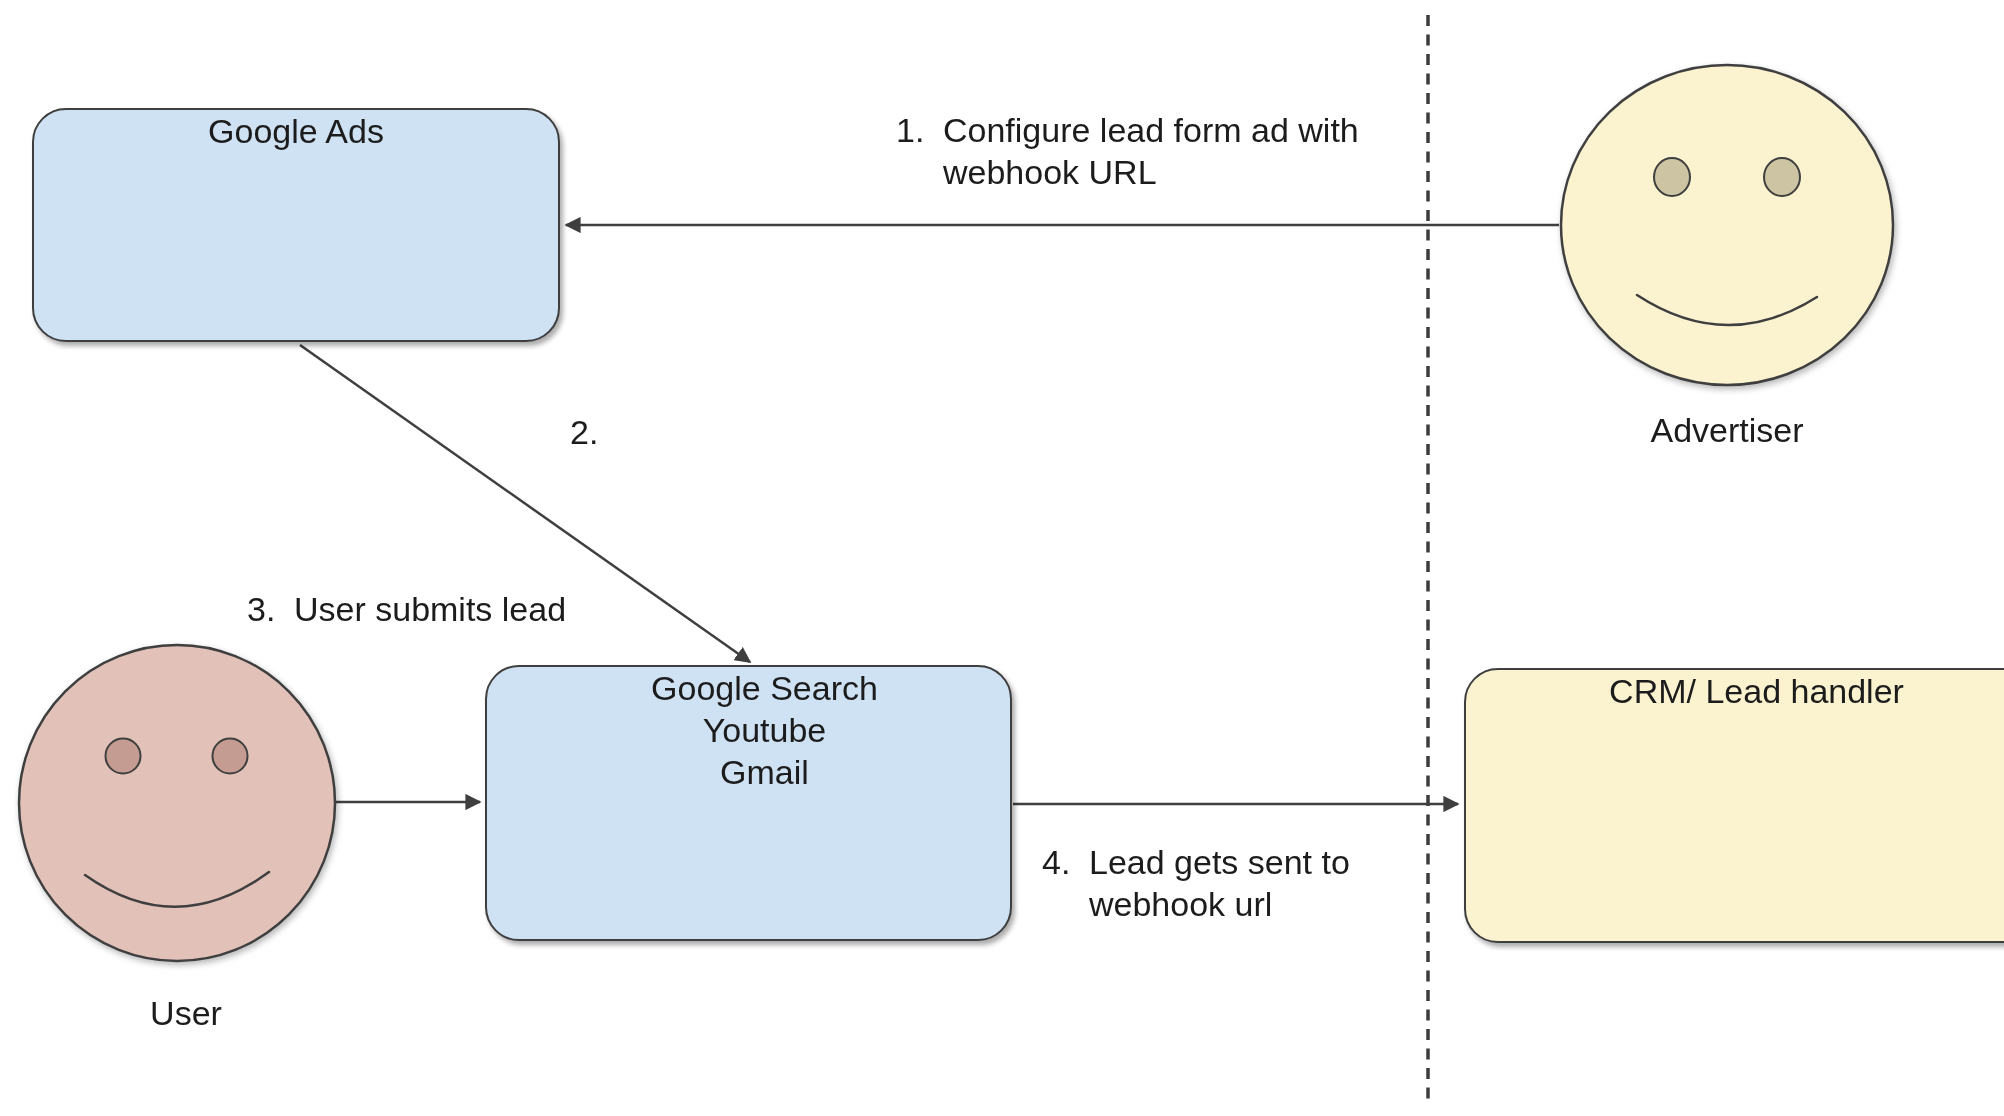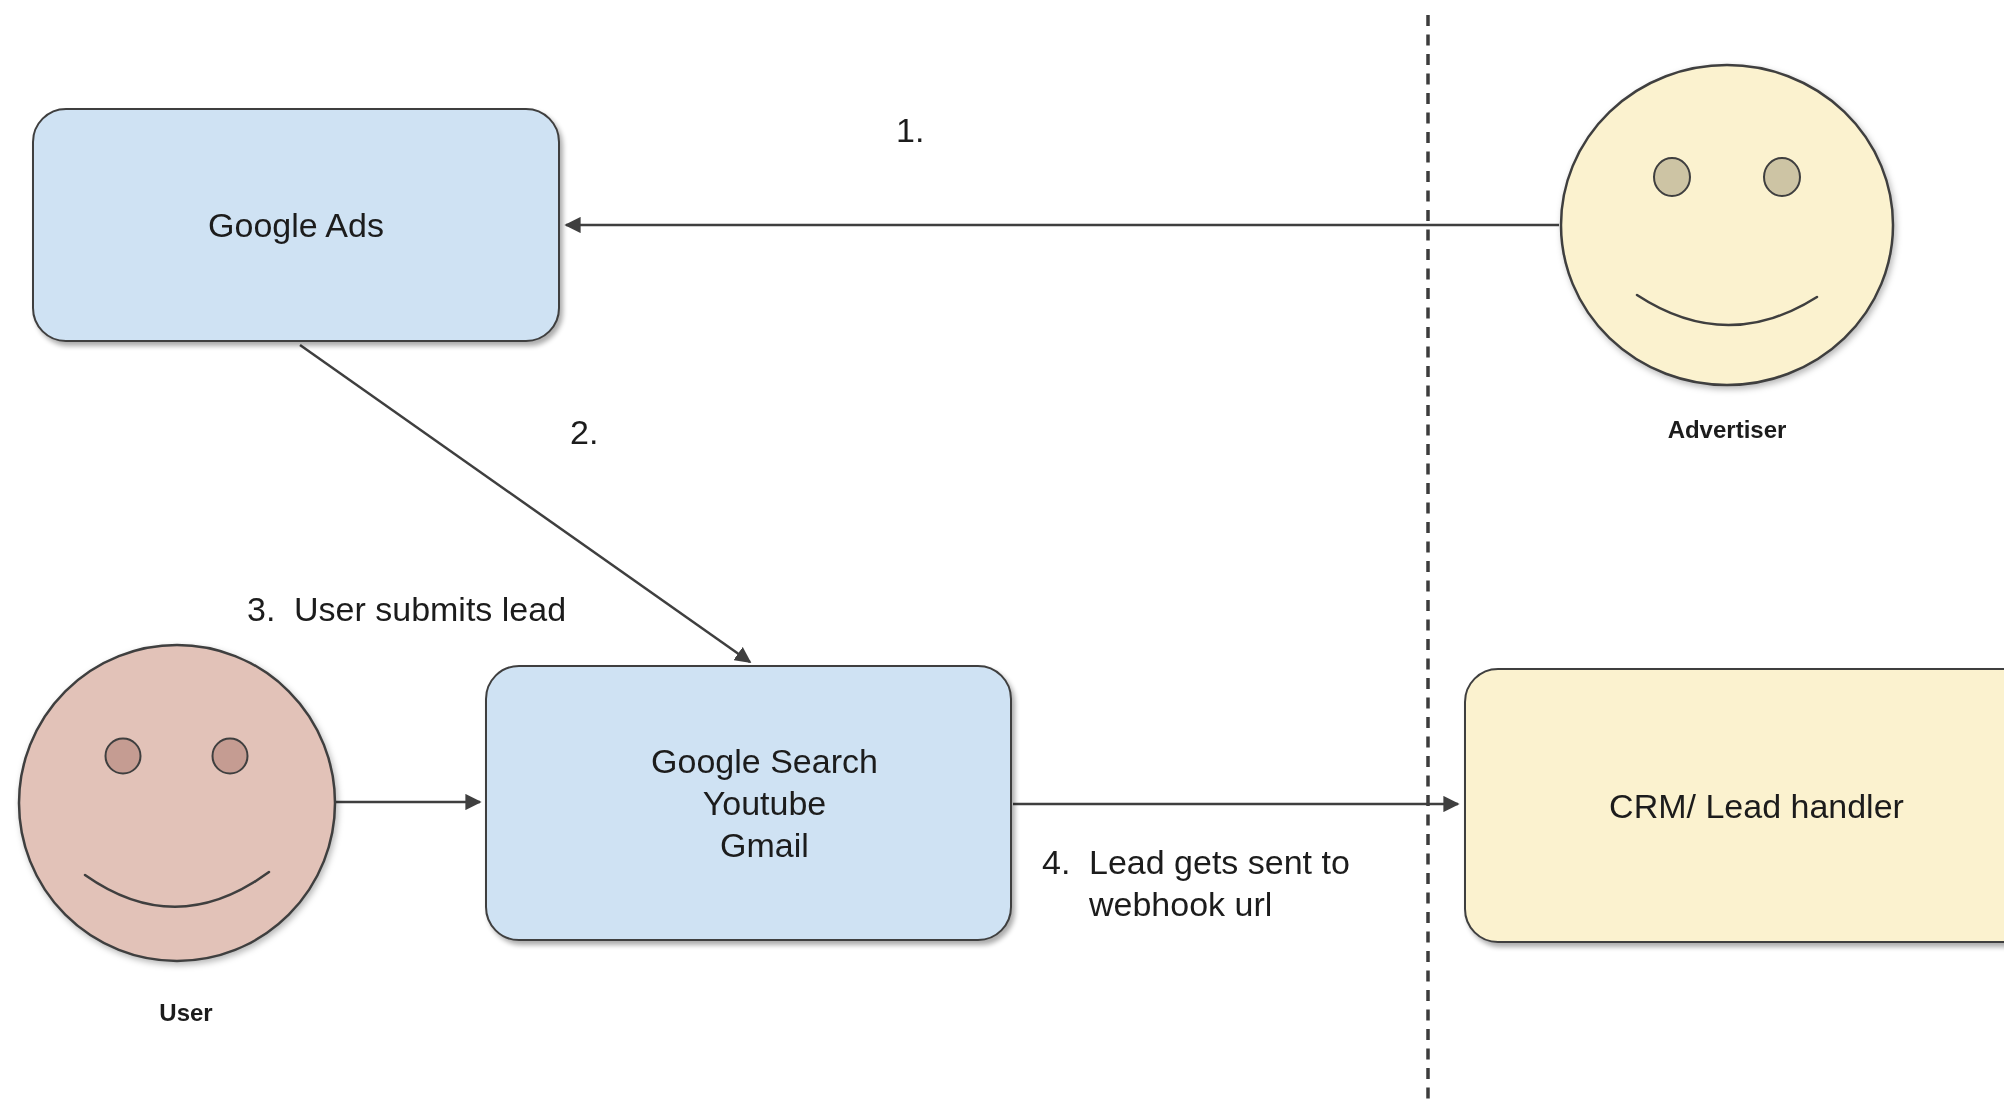"Google Ads" .node { align-items: center -> flex-start }
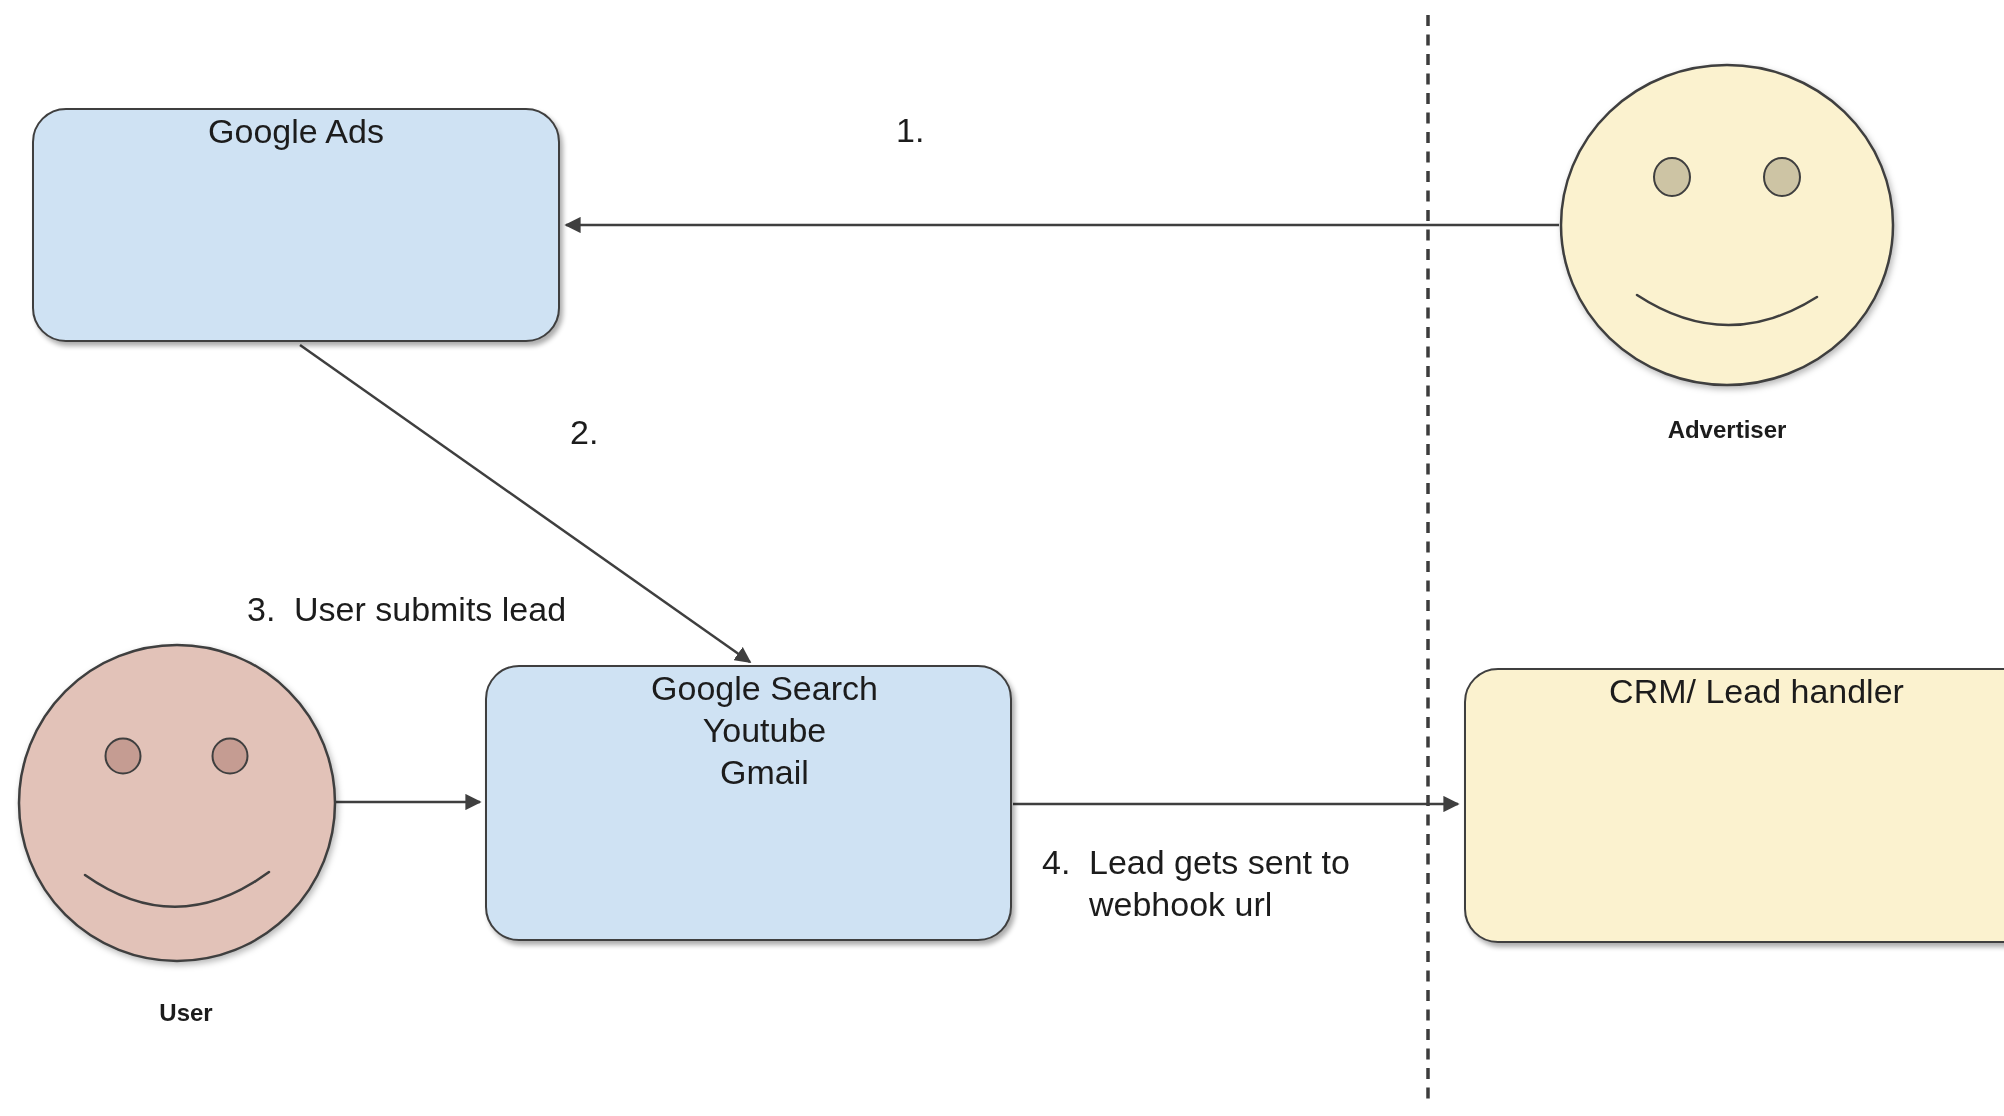"Configure lead form ad with" span.txt { html: none -> <span>Configure lead form ad with webhook URL</span> }
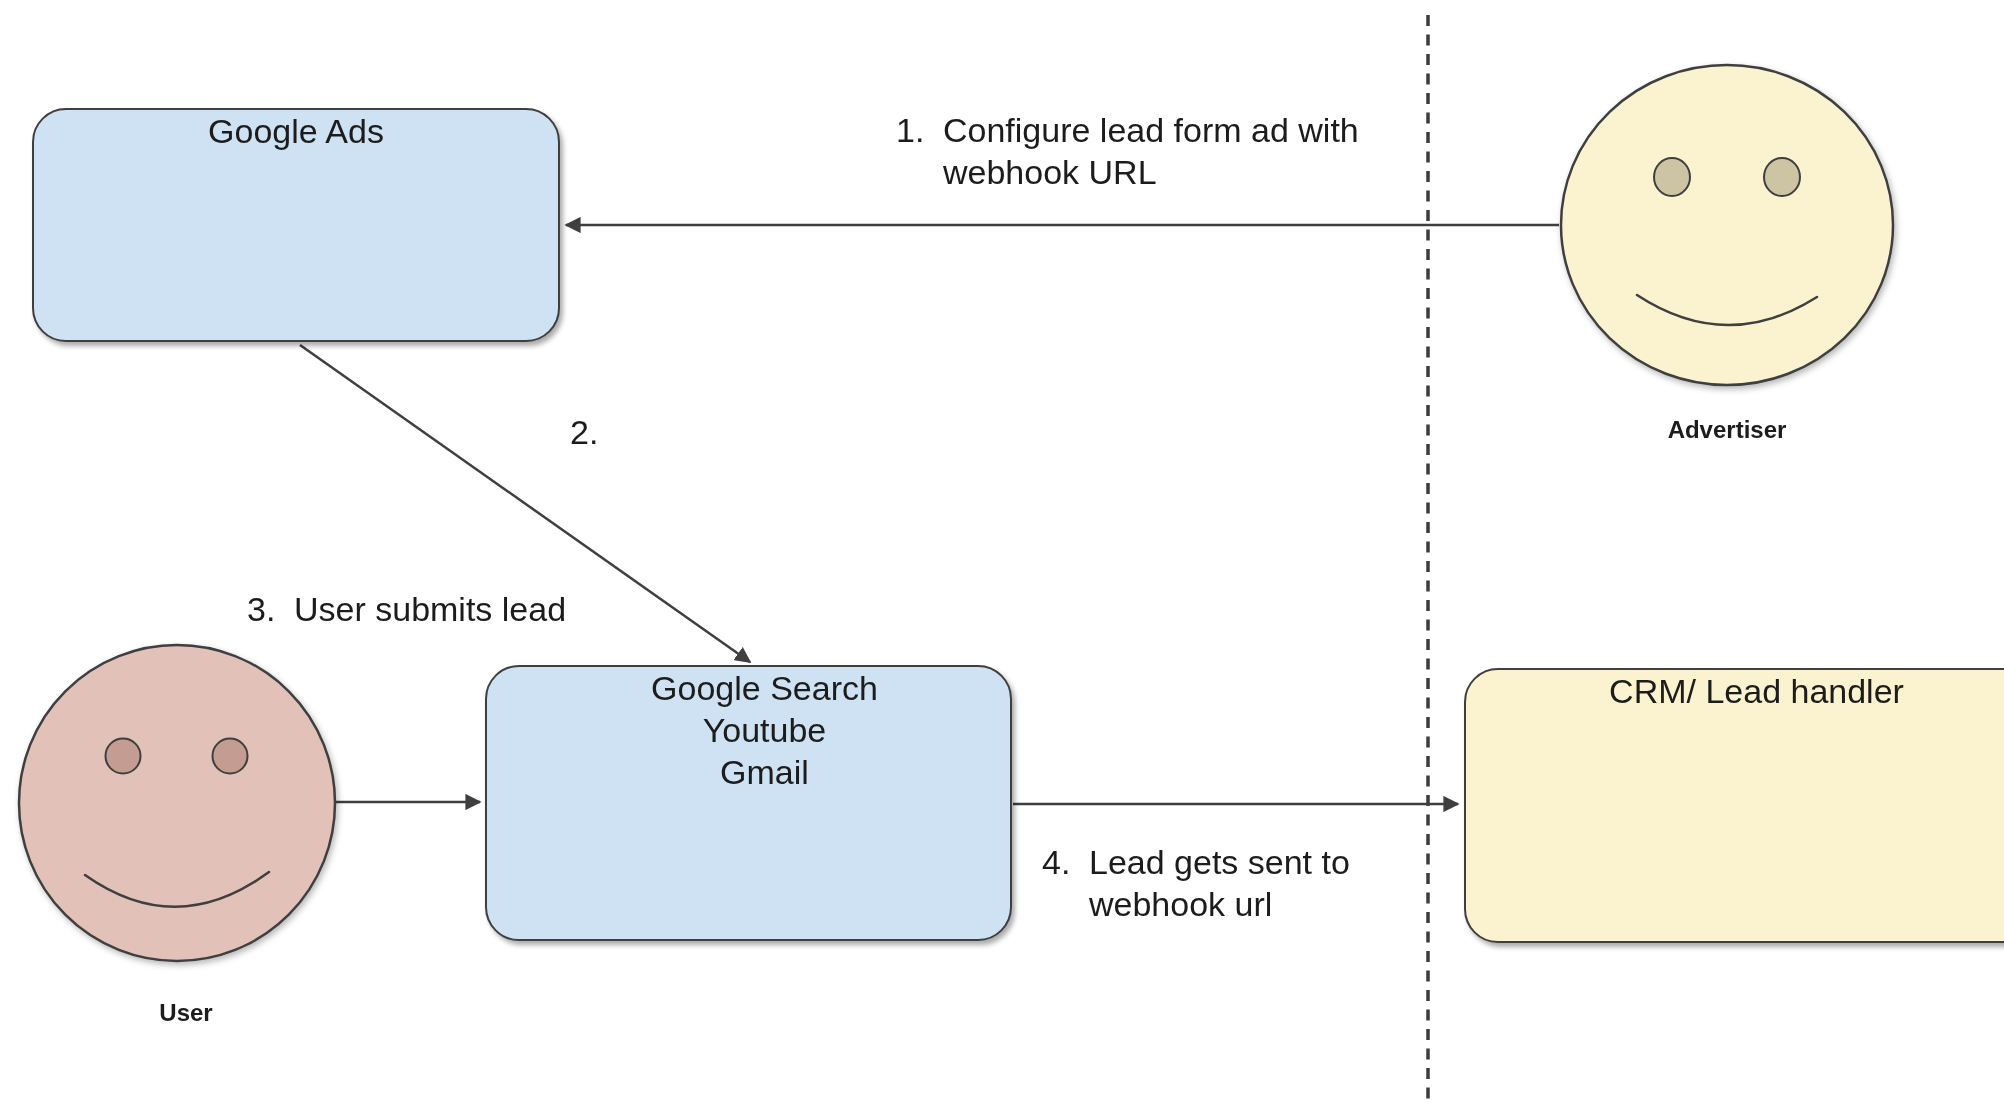"Advertiser" .actor-label { font-size: 24px -> 34px; font-weight: bold -> normal }
